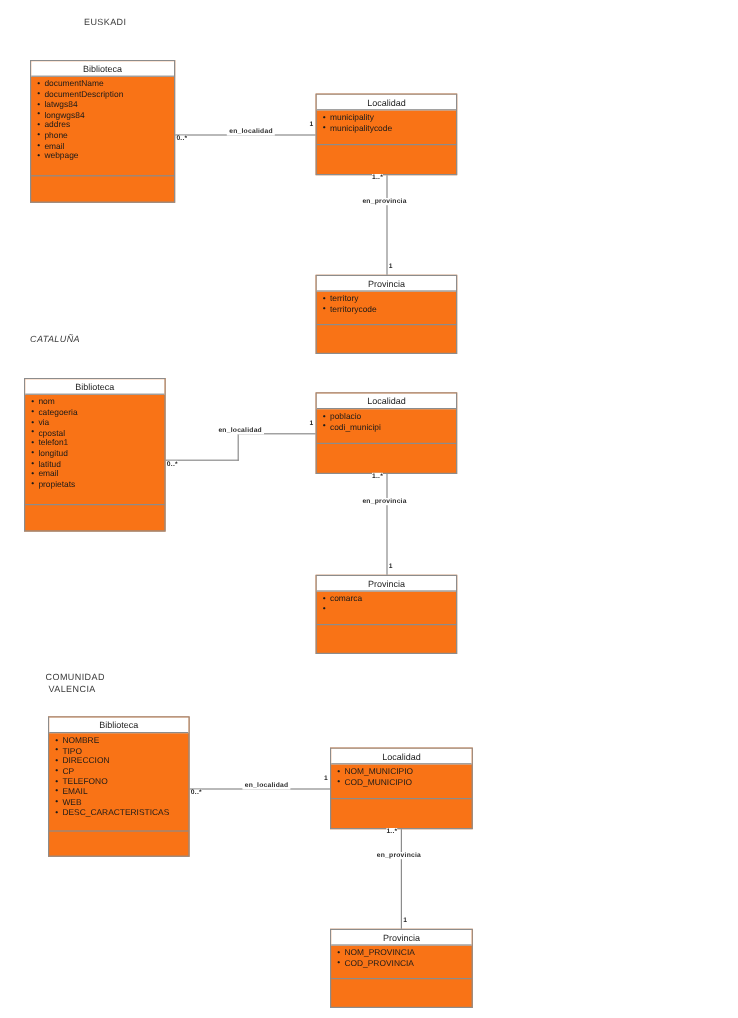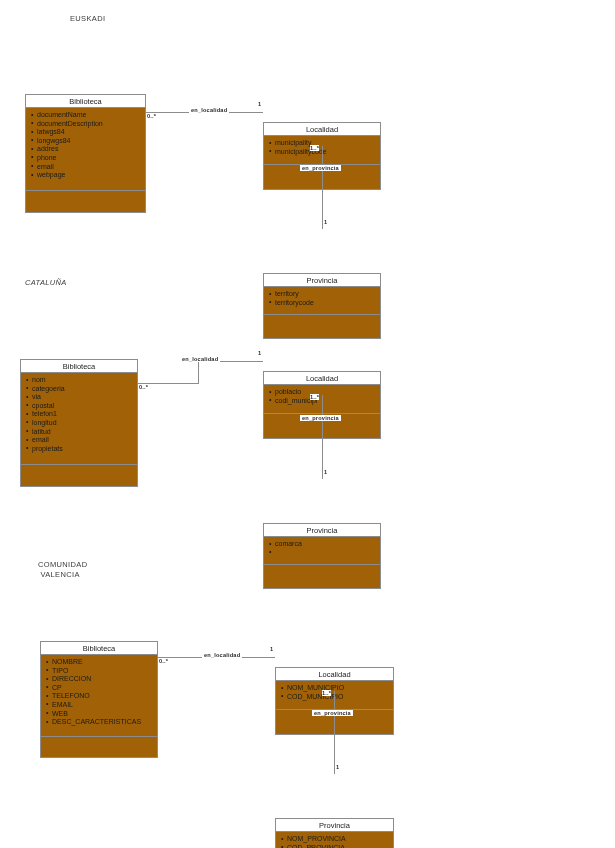"Biblioteca" .uml-class { background: #a16207 -> #f97316; margin-top: 44px -> none }
